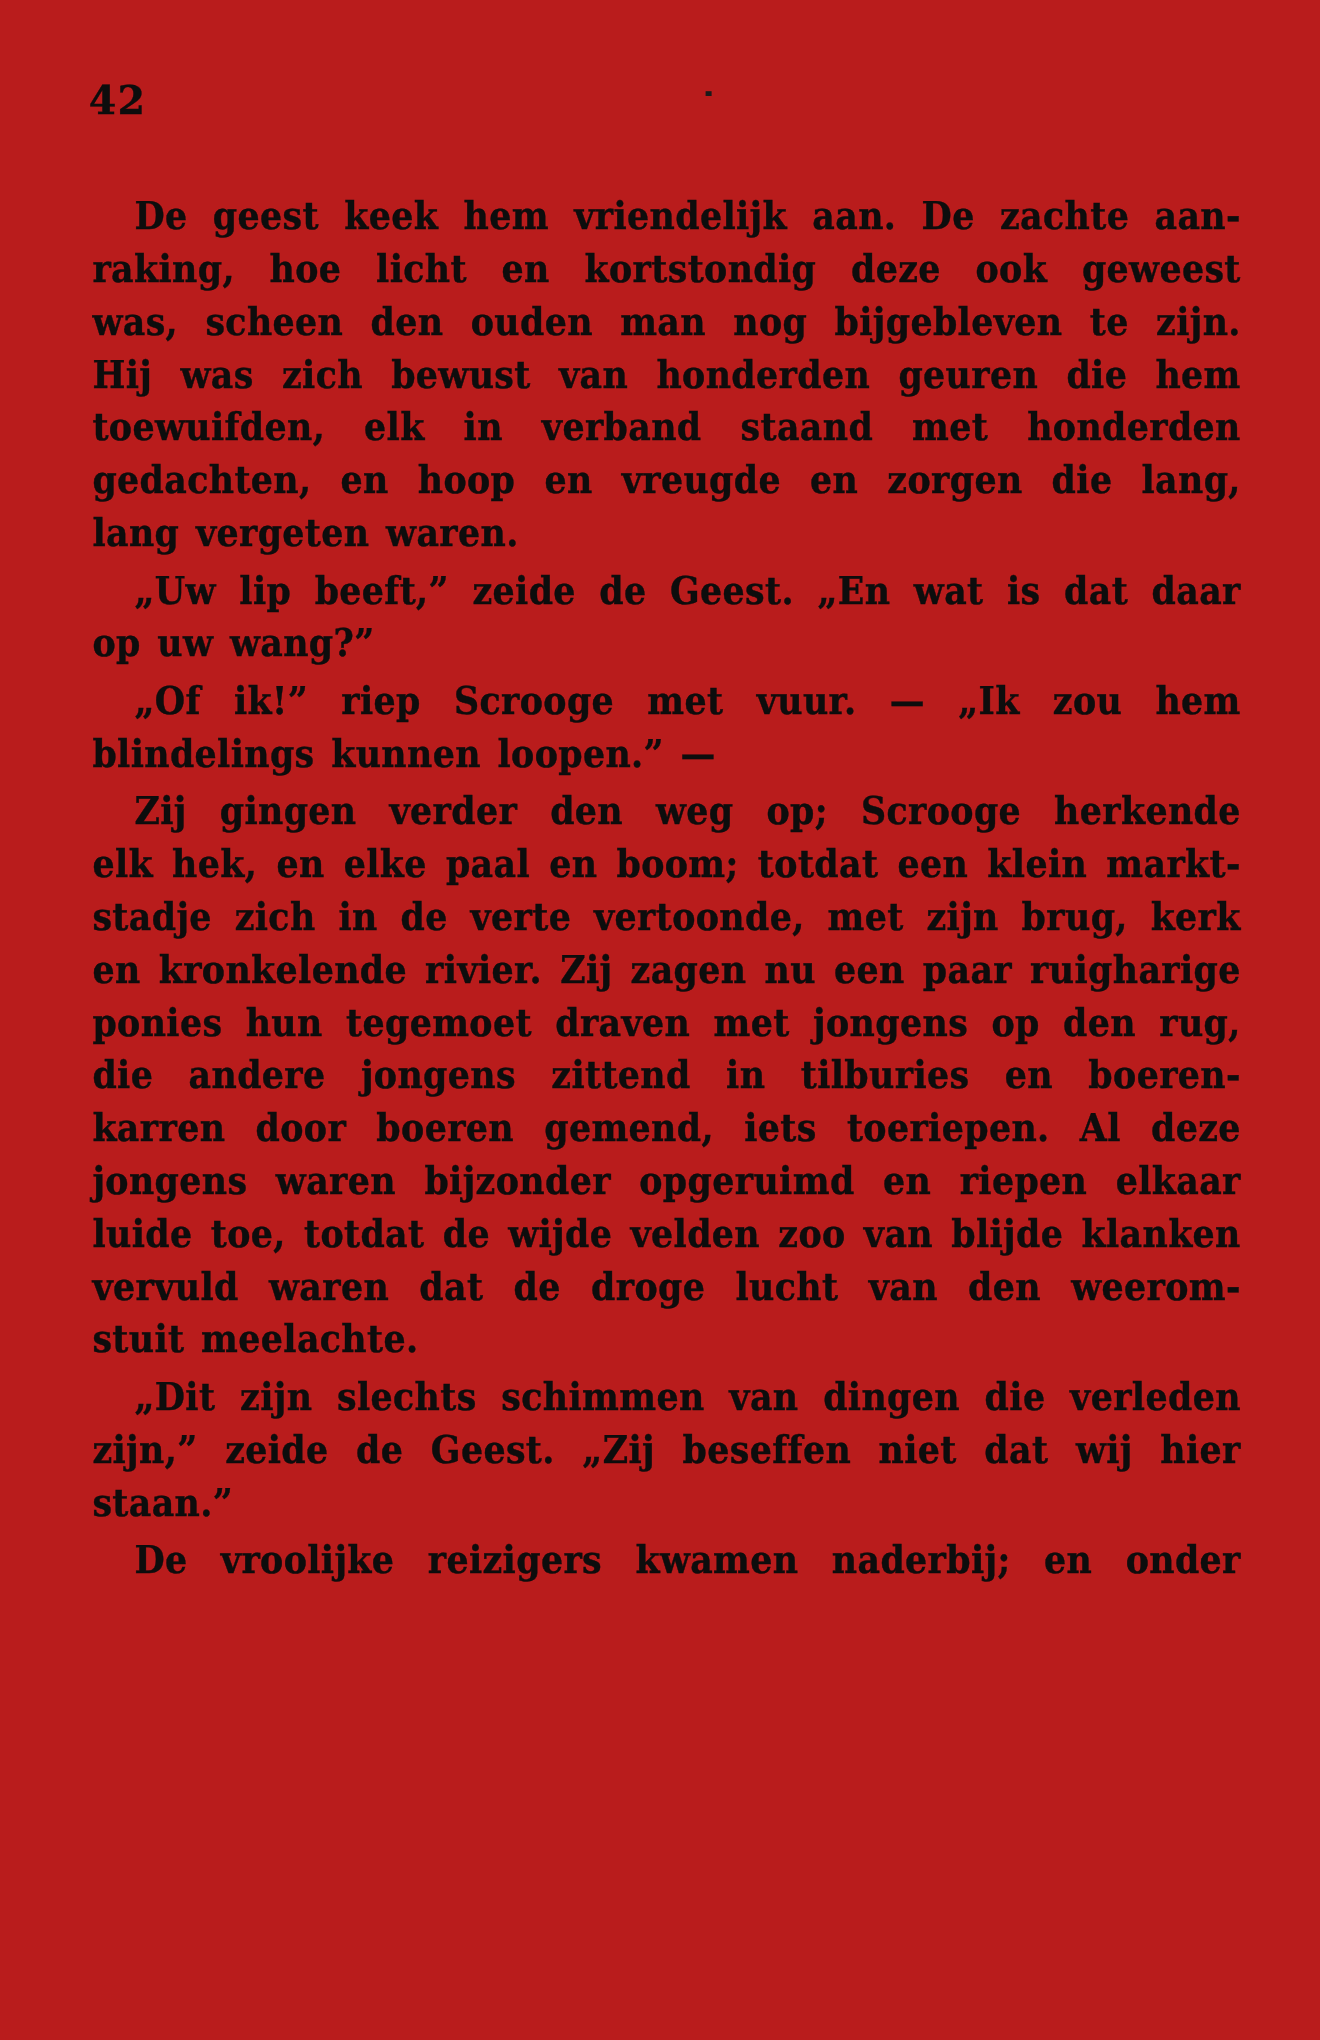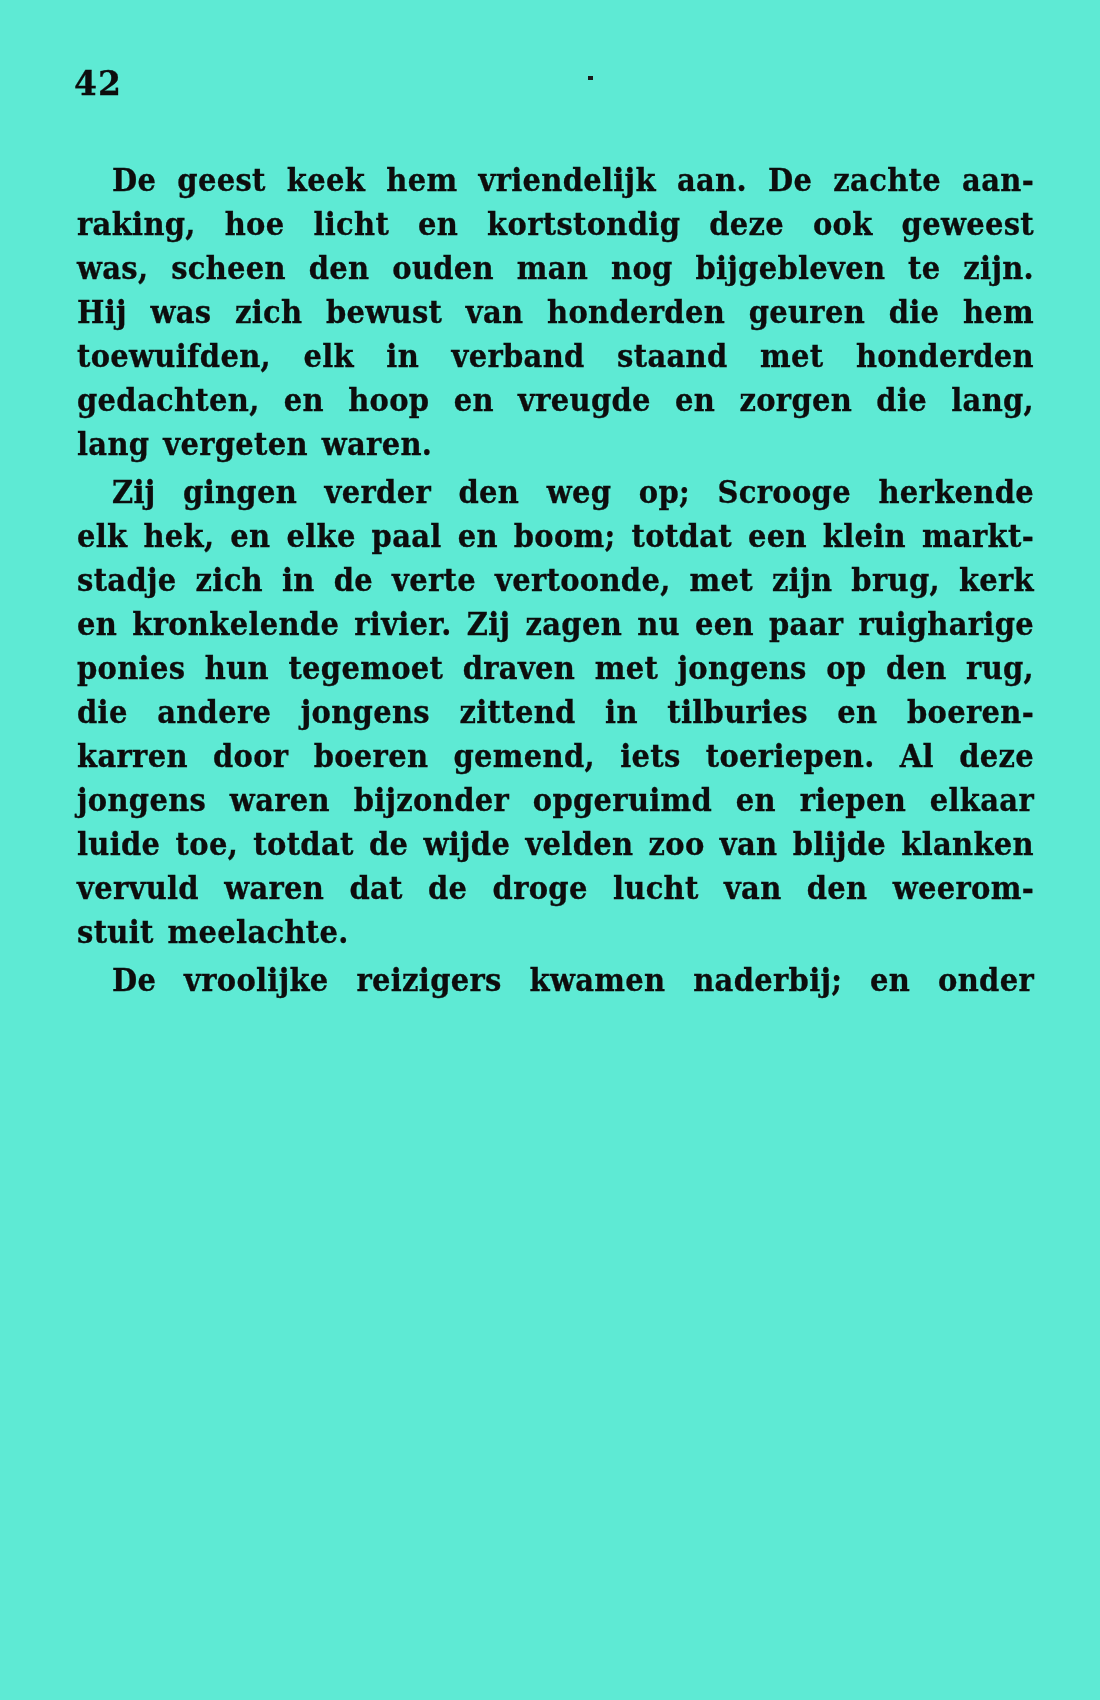"42" .page { background: #5eead4 -> #b91c1c }
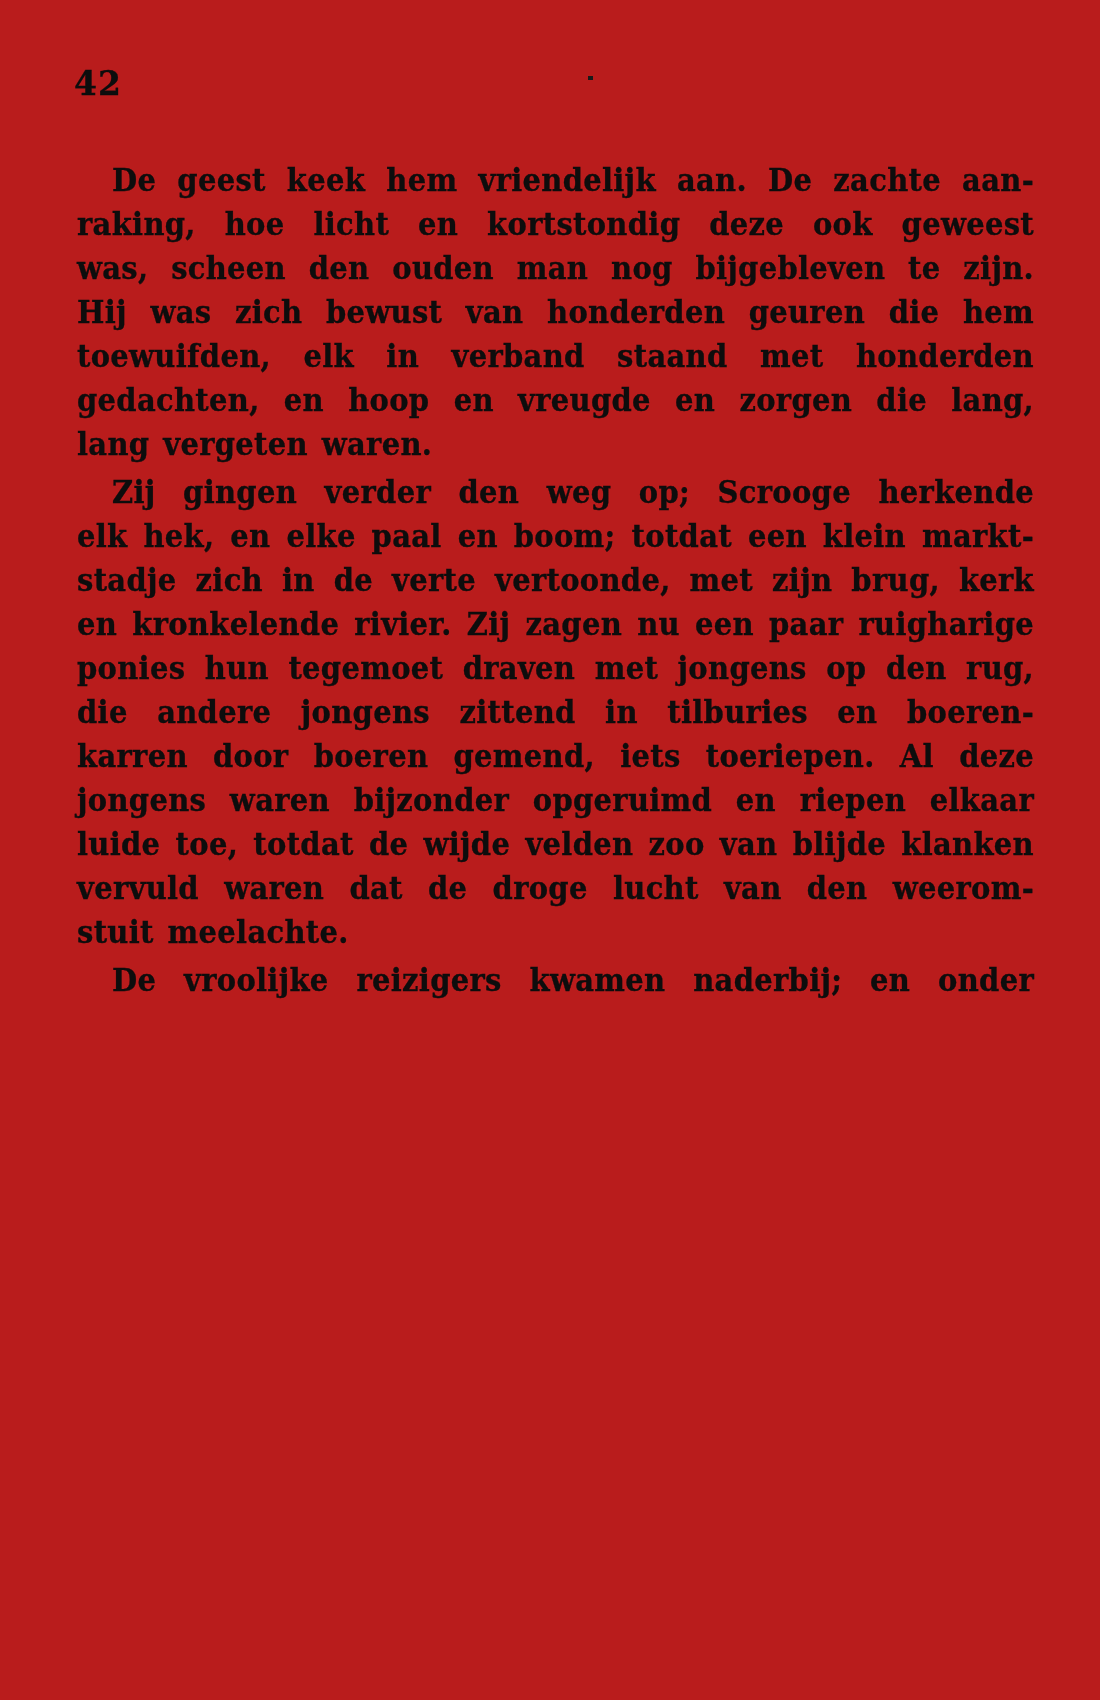"„Uw lip beeft,” zeide de" div.para { html: none -> <div> <div>„Uw lip beeft,” zeide de Geest. „En wat is dat daar</div> <div>op uw wang?”</div> </div> }
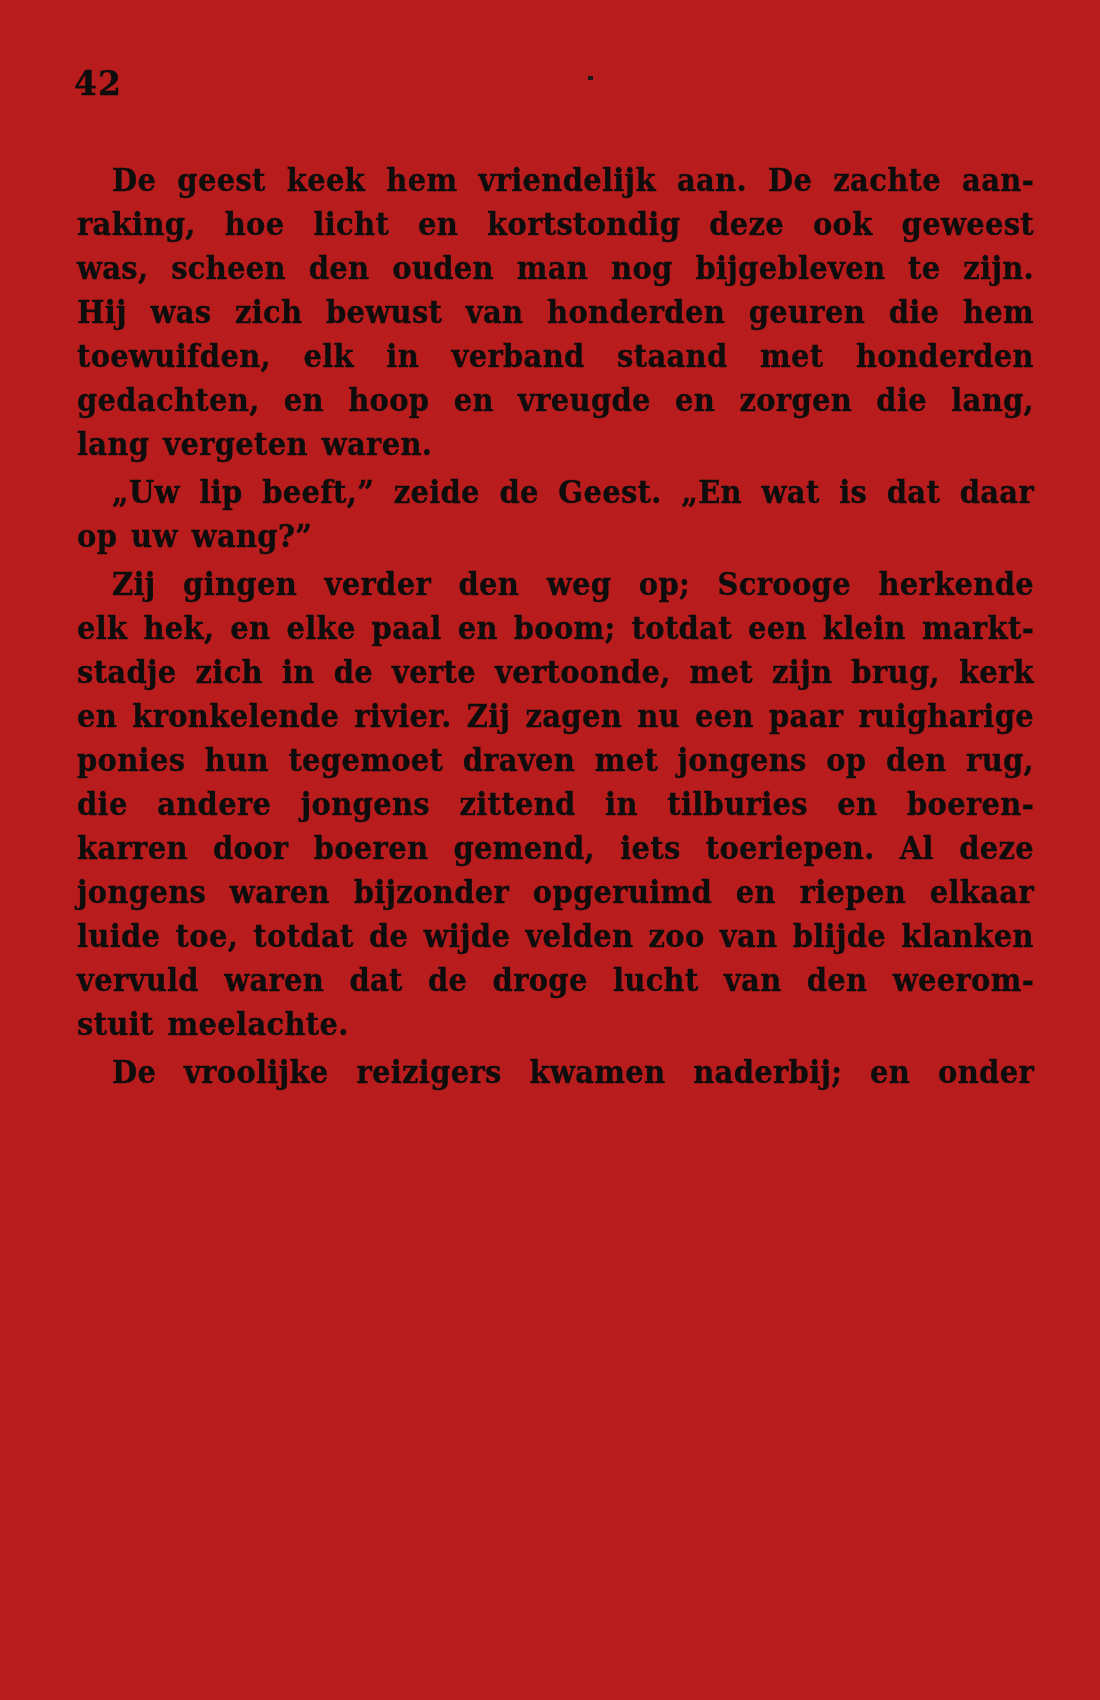"„Of ik!” riep Scrooge met" div.para { html: none -> <div> <div>„Of ik!” riep Scrooge met vuur. — „Ik zou hem</div> <div>blindelings kunnen loopen.” —</div> </div> }
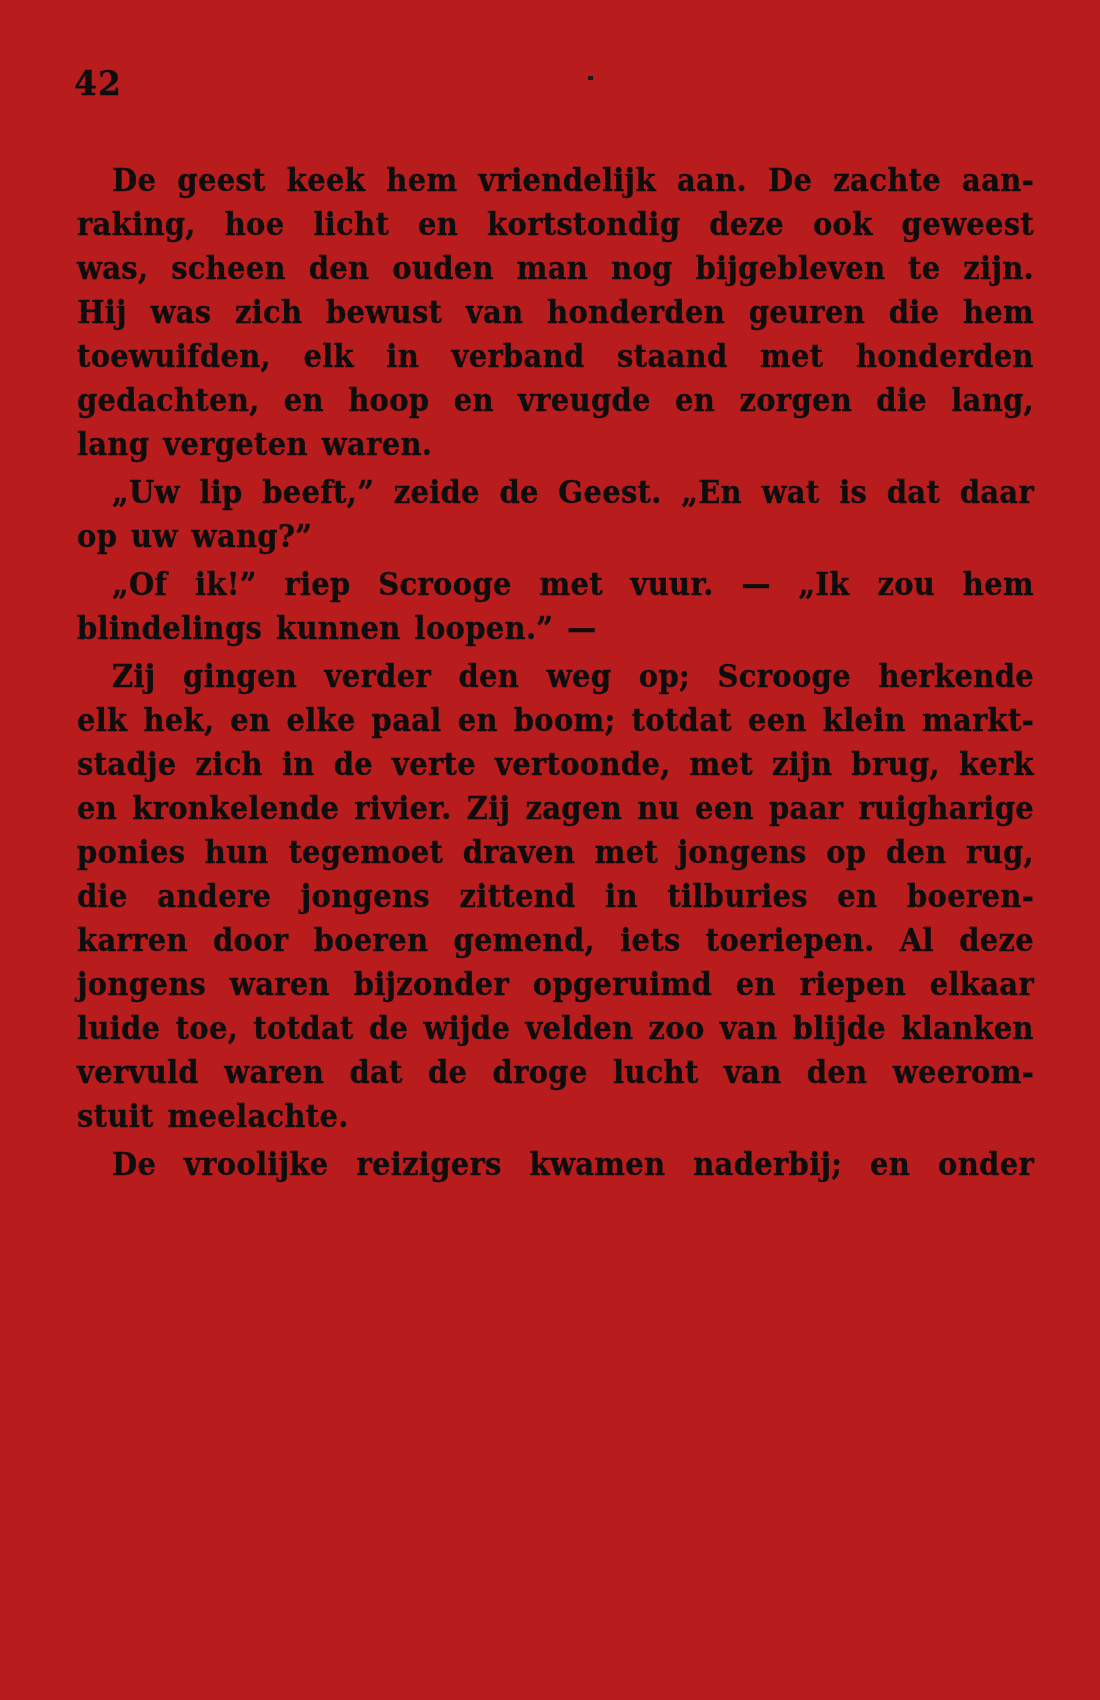"„Dit zijn slechts schimmen van" div.para { html: none -> <div> <div>„Dit zijn slechts schimmen van dingen die verleden</div> <div>zijn,” zeide de Geest. „Zij beseffen niet dat wij hier</div> <div>staan.”</div> </div> }
